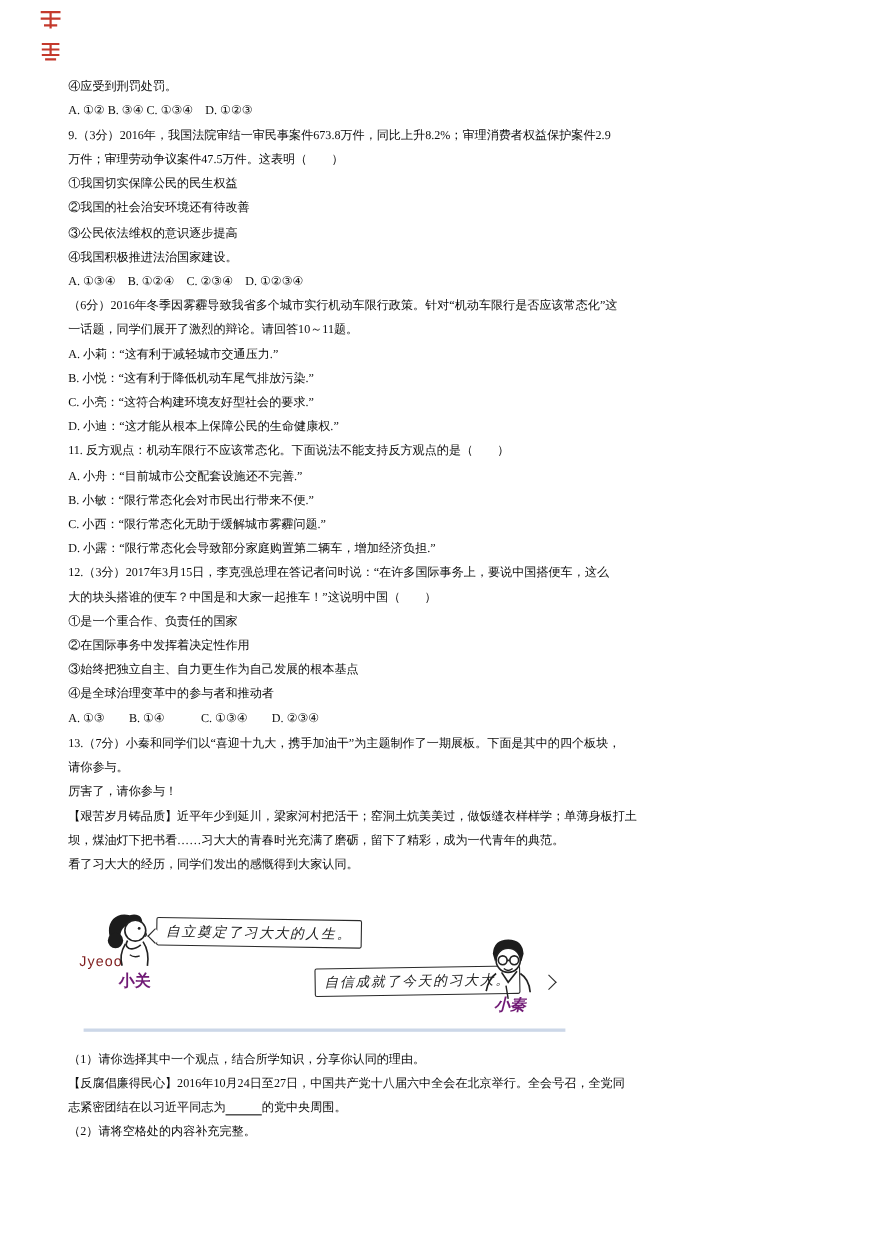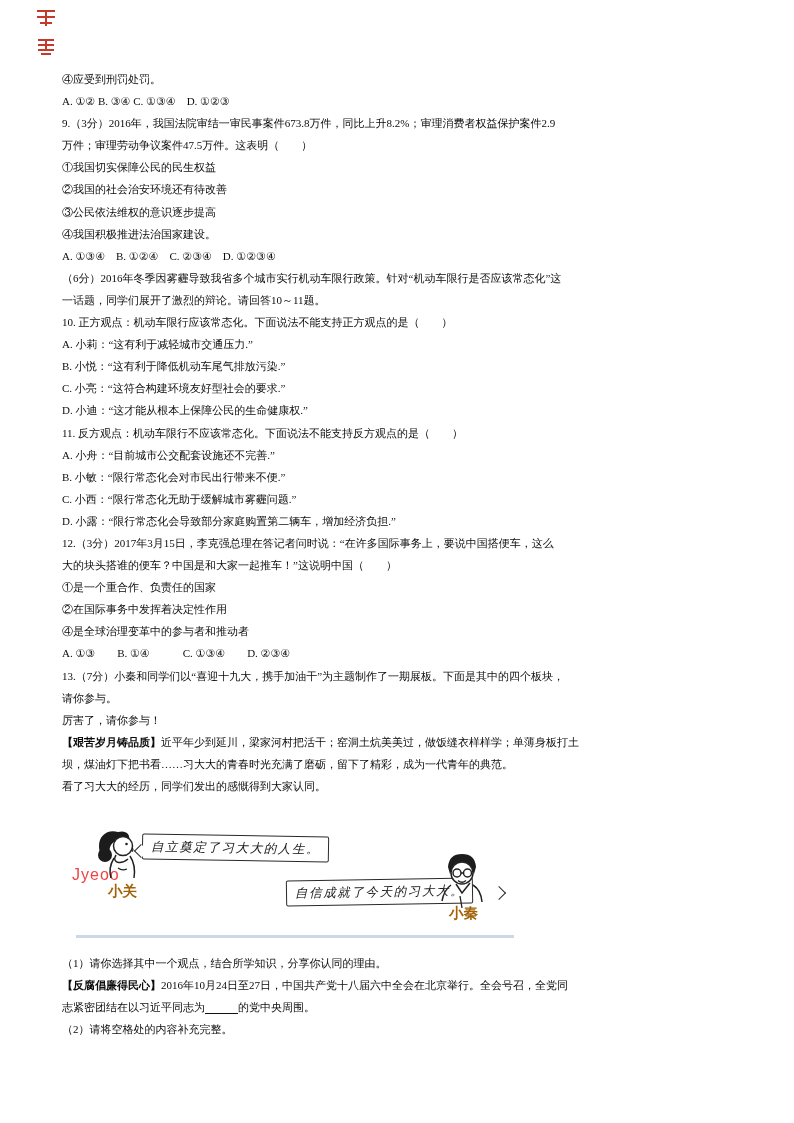"10. 正方观点：机动车限行应该常态化。下面说法不能支持正方观点的是（ ）" div.tl { html: <div><span>10. 正方观点：机动车限行应该常态化。下面说法不能支持正方观点的是（ ）</span></div> -> none }
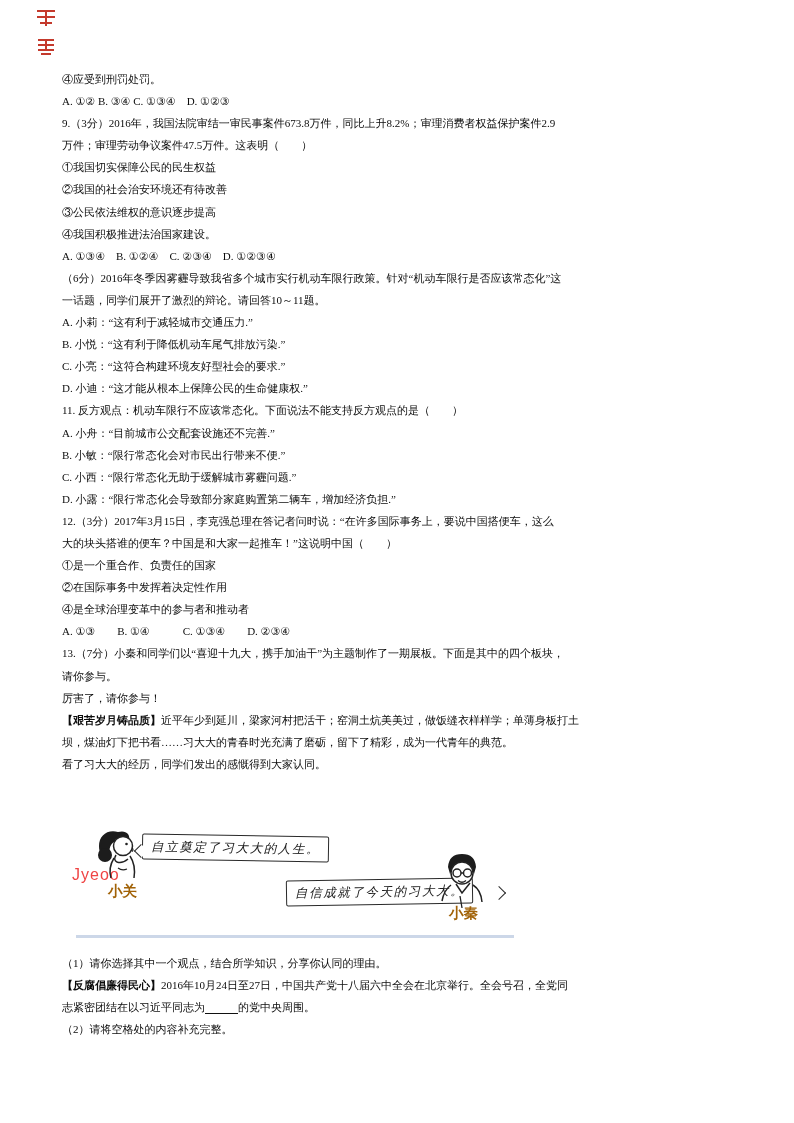"③始终把独立自主、自力更生作为自己发展的根本基点" div.tl { html: none -> <div><span>③始终把独立自主、自力更生作为自己发展的根本基点</span></div> }
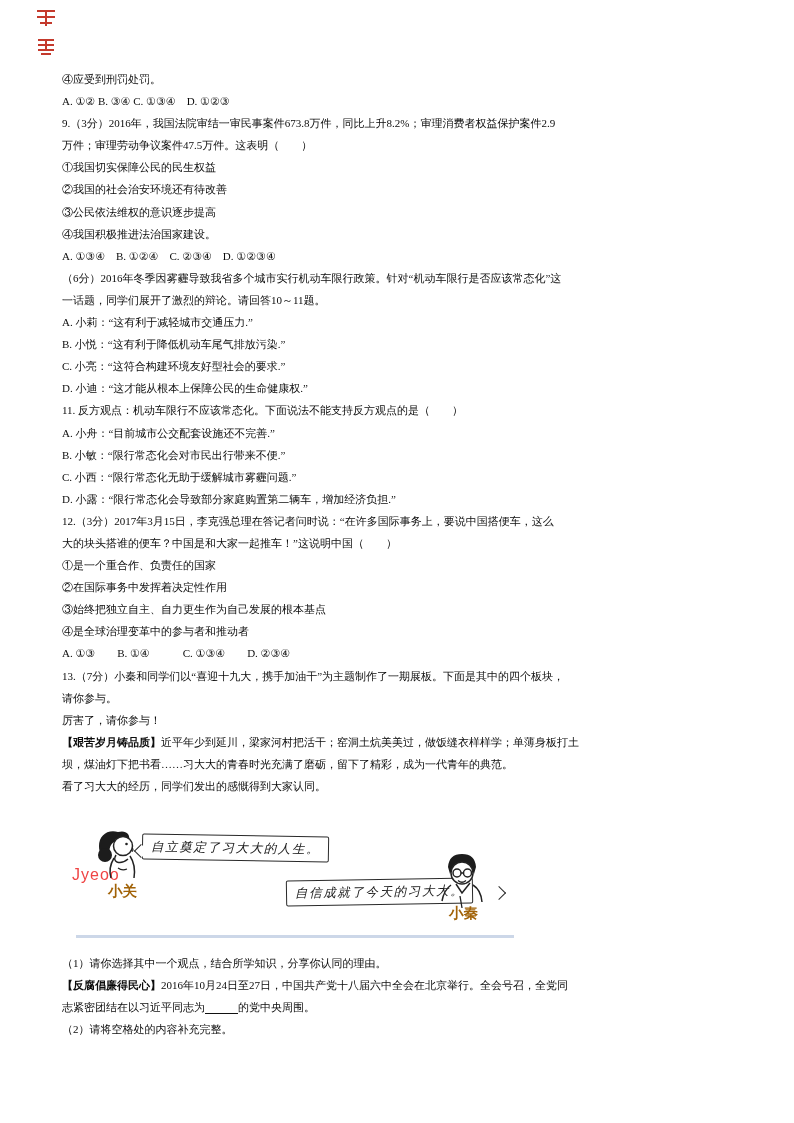"【艰苦岁月铸品质】" .bseg { font-weight: bold -> normal }
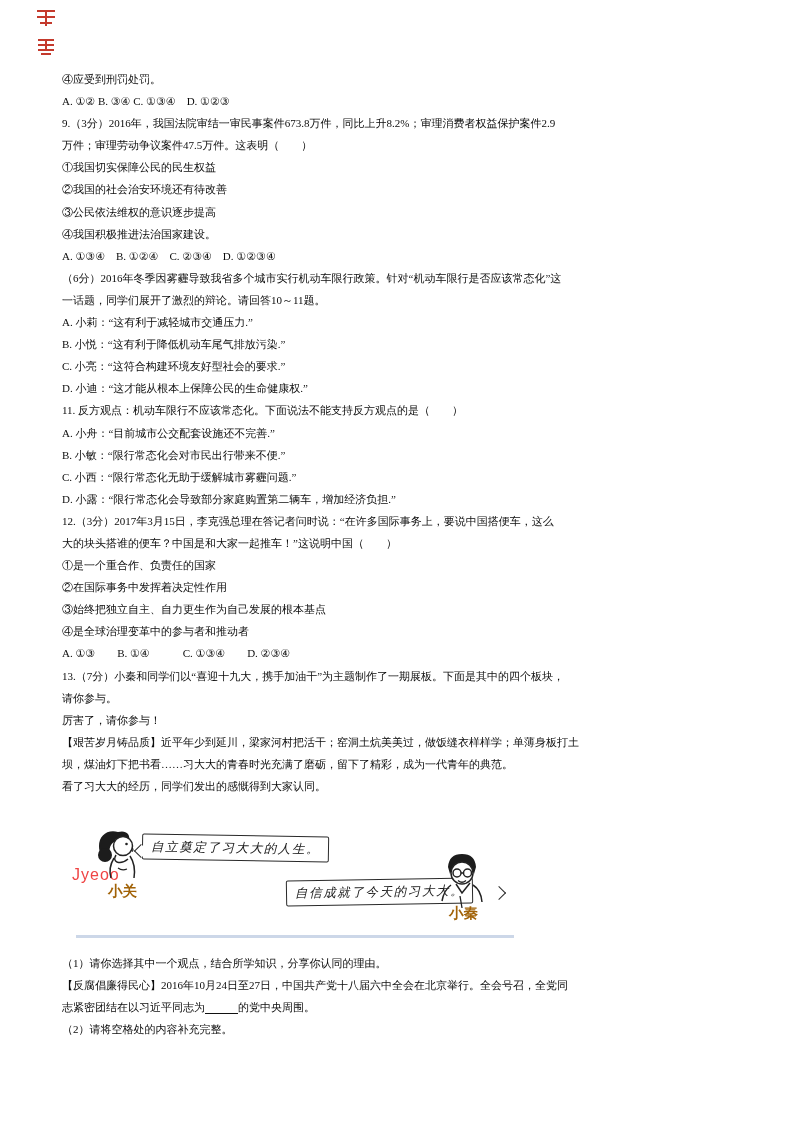"Jyeoo" .watermark { color: #ef4444 -> #7f1d1d; font-size: 16px -> 13px }
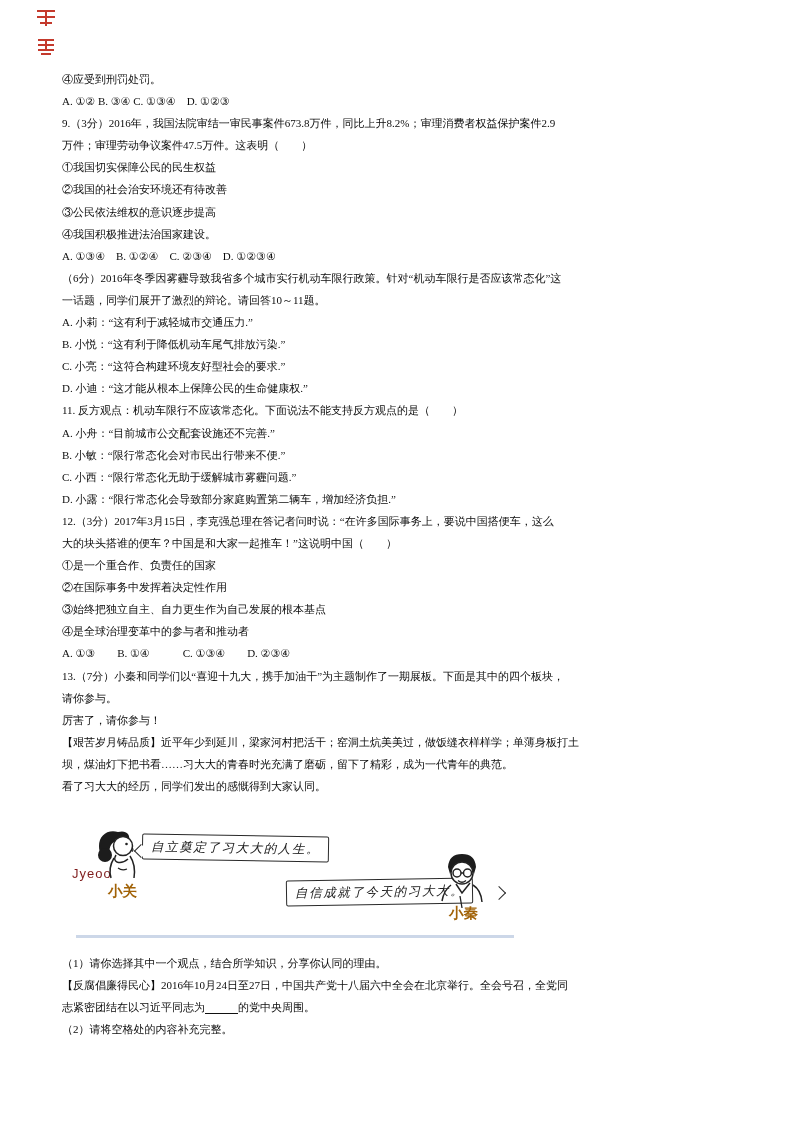"小关" .fig-label { color: #a16207 -> #701a75 }
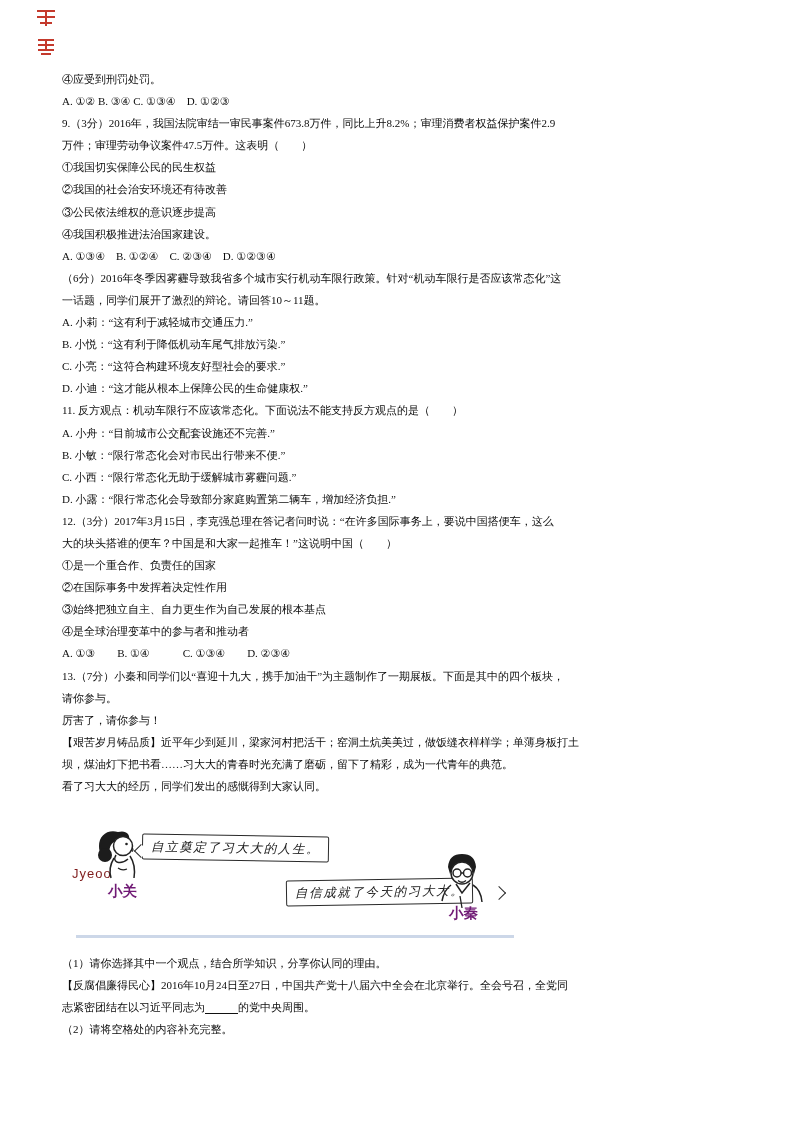"小秦" #label-boy { font-style: none -> italic }
